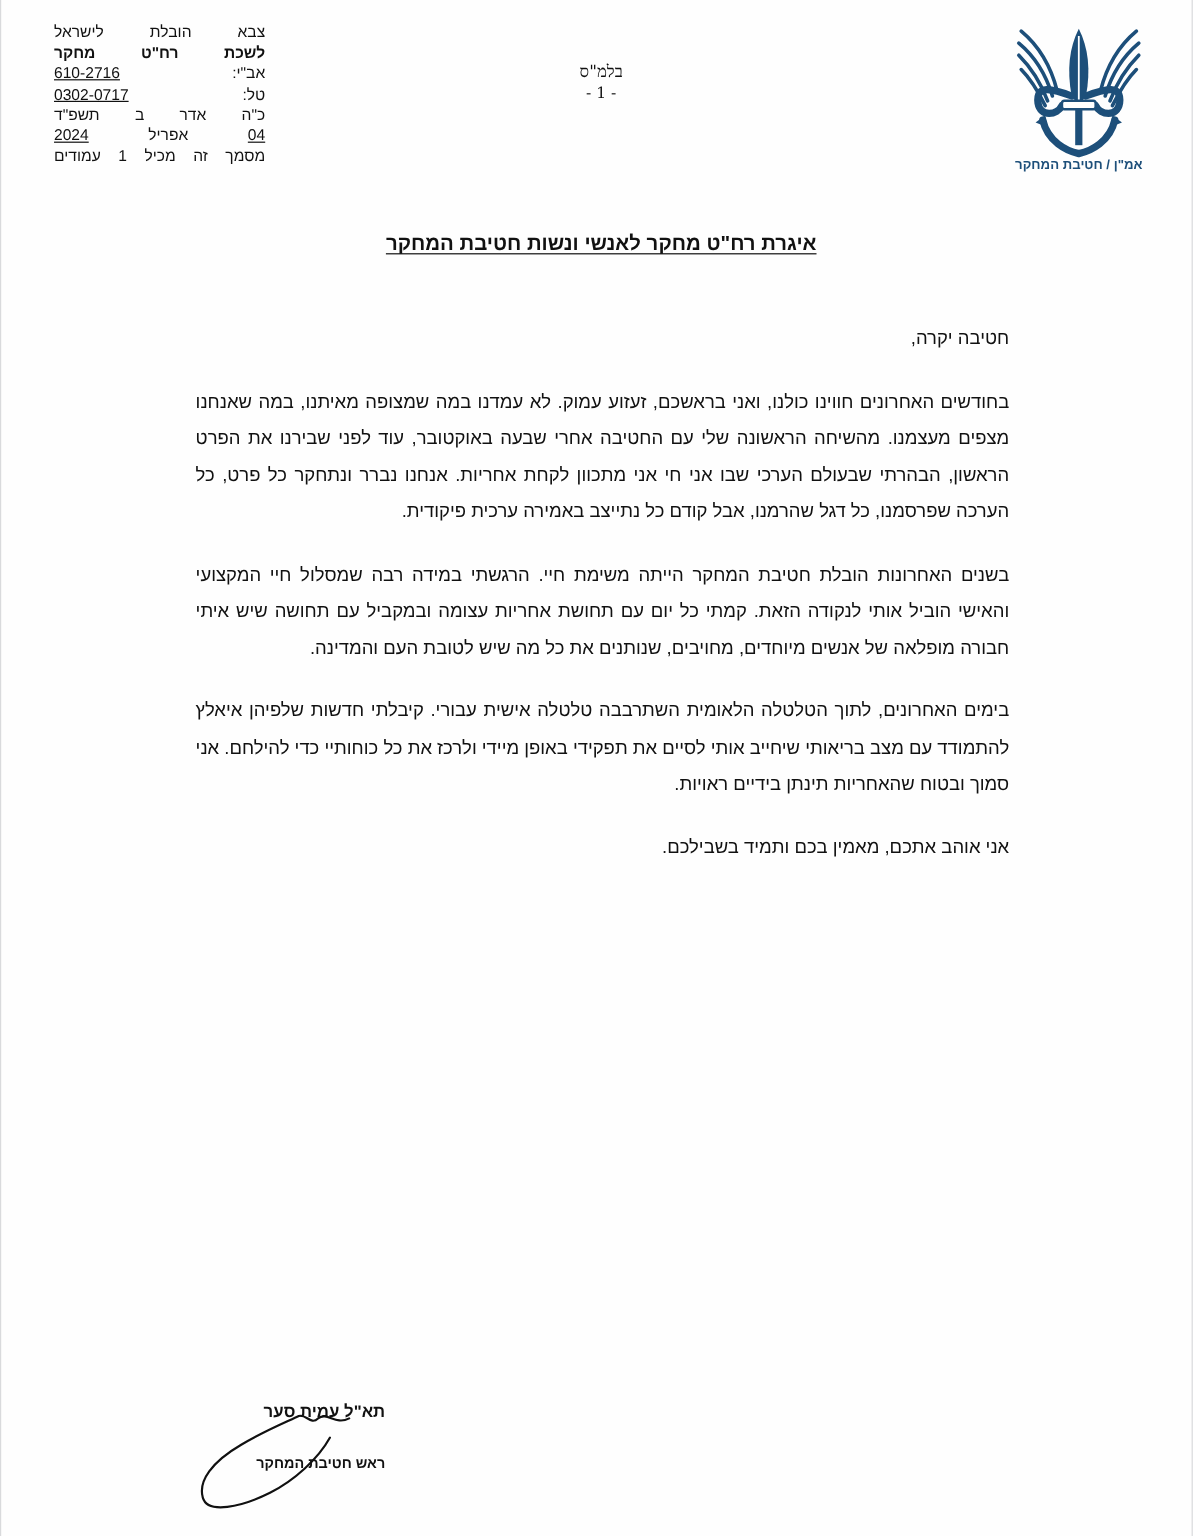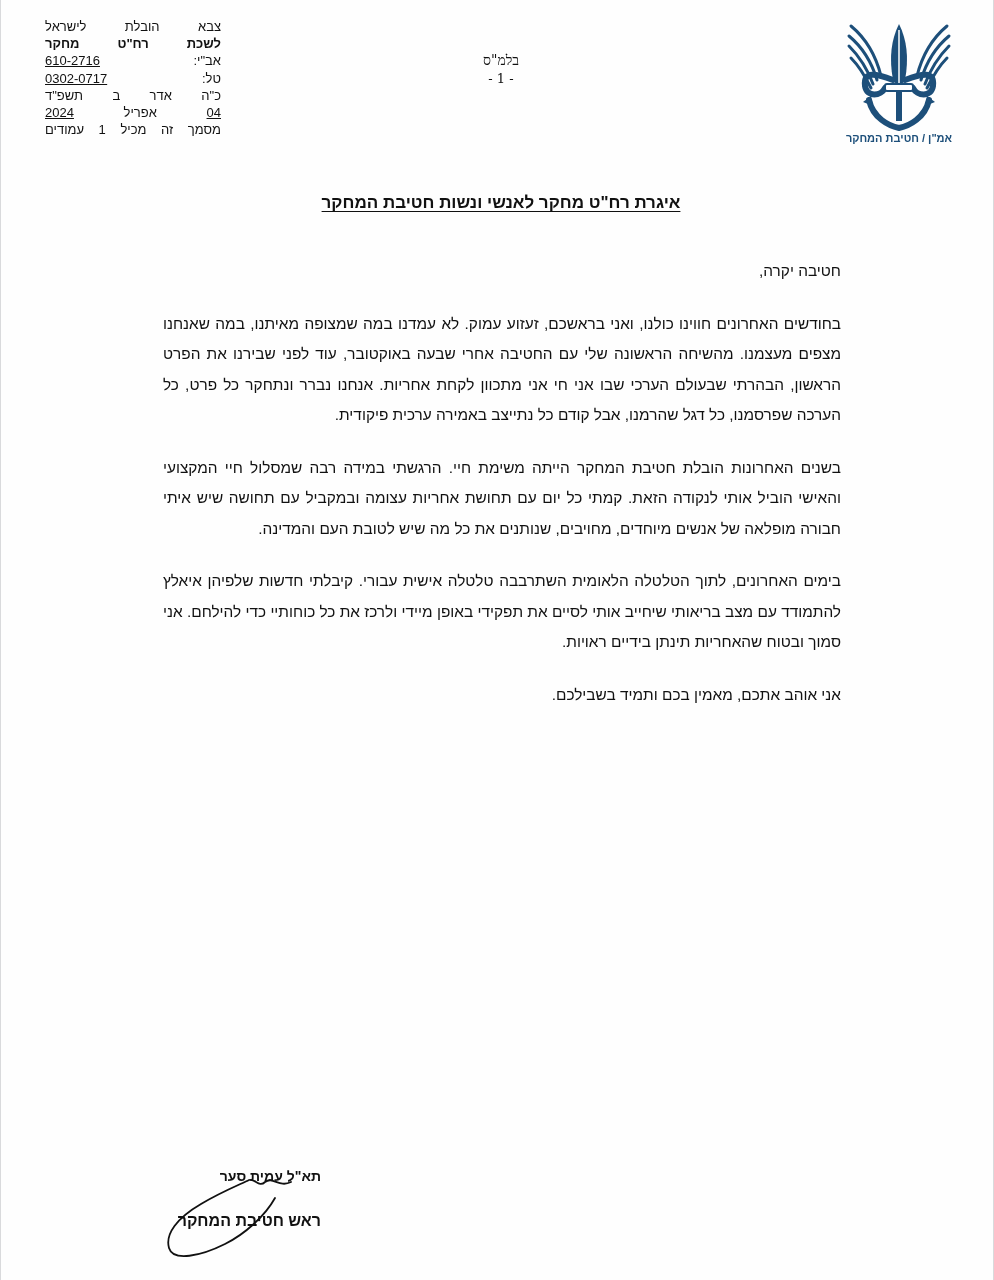"חטיבה יקרה," .body-text { top: 256px -> 268px }
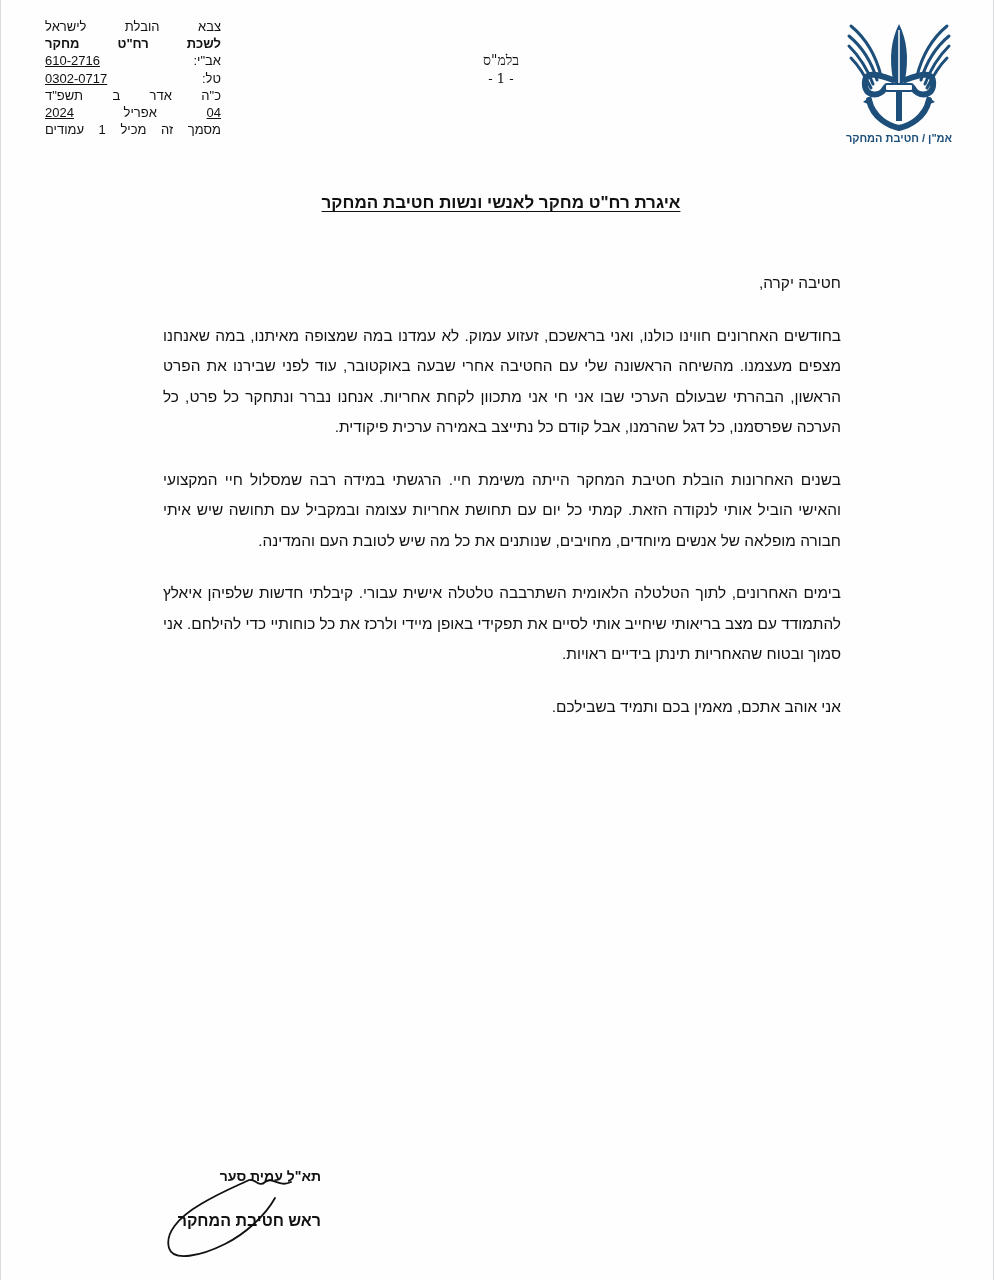"ראש חטיבת המחקר" .sig-role { font-size: 16px -> 12px }
